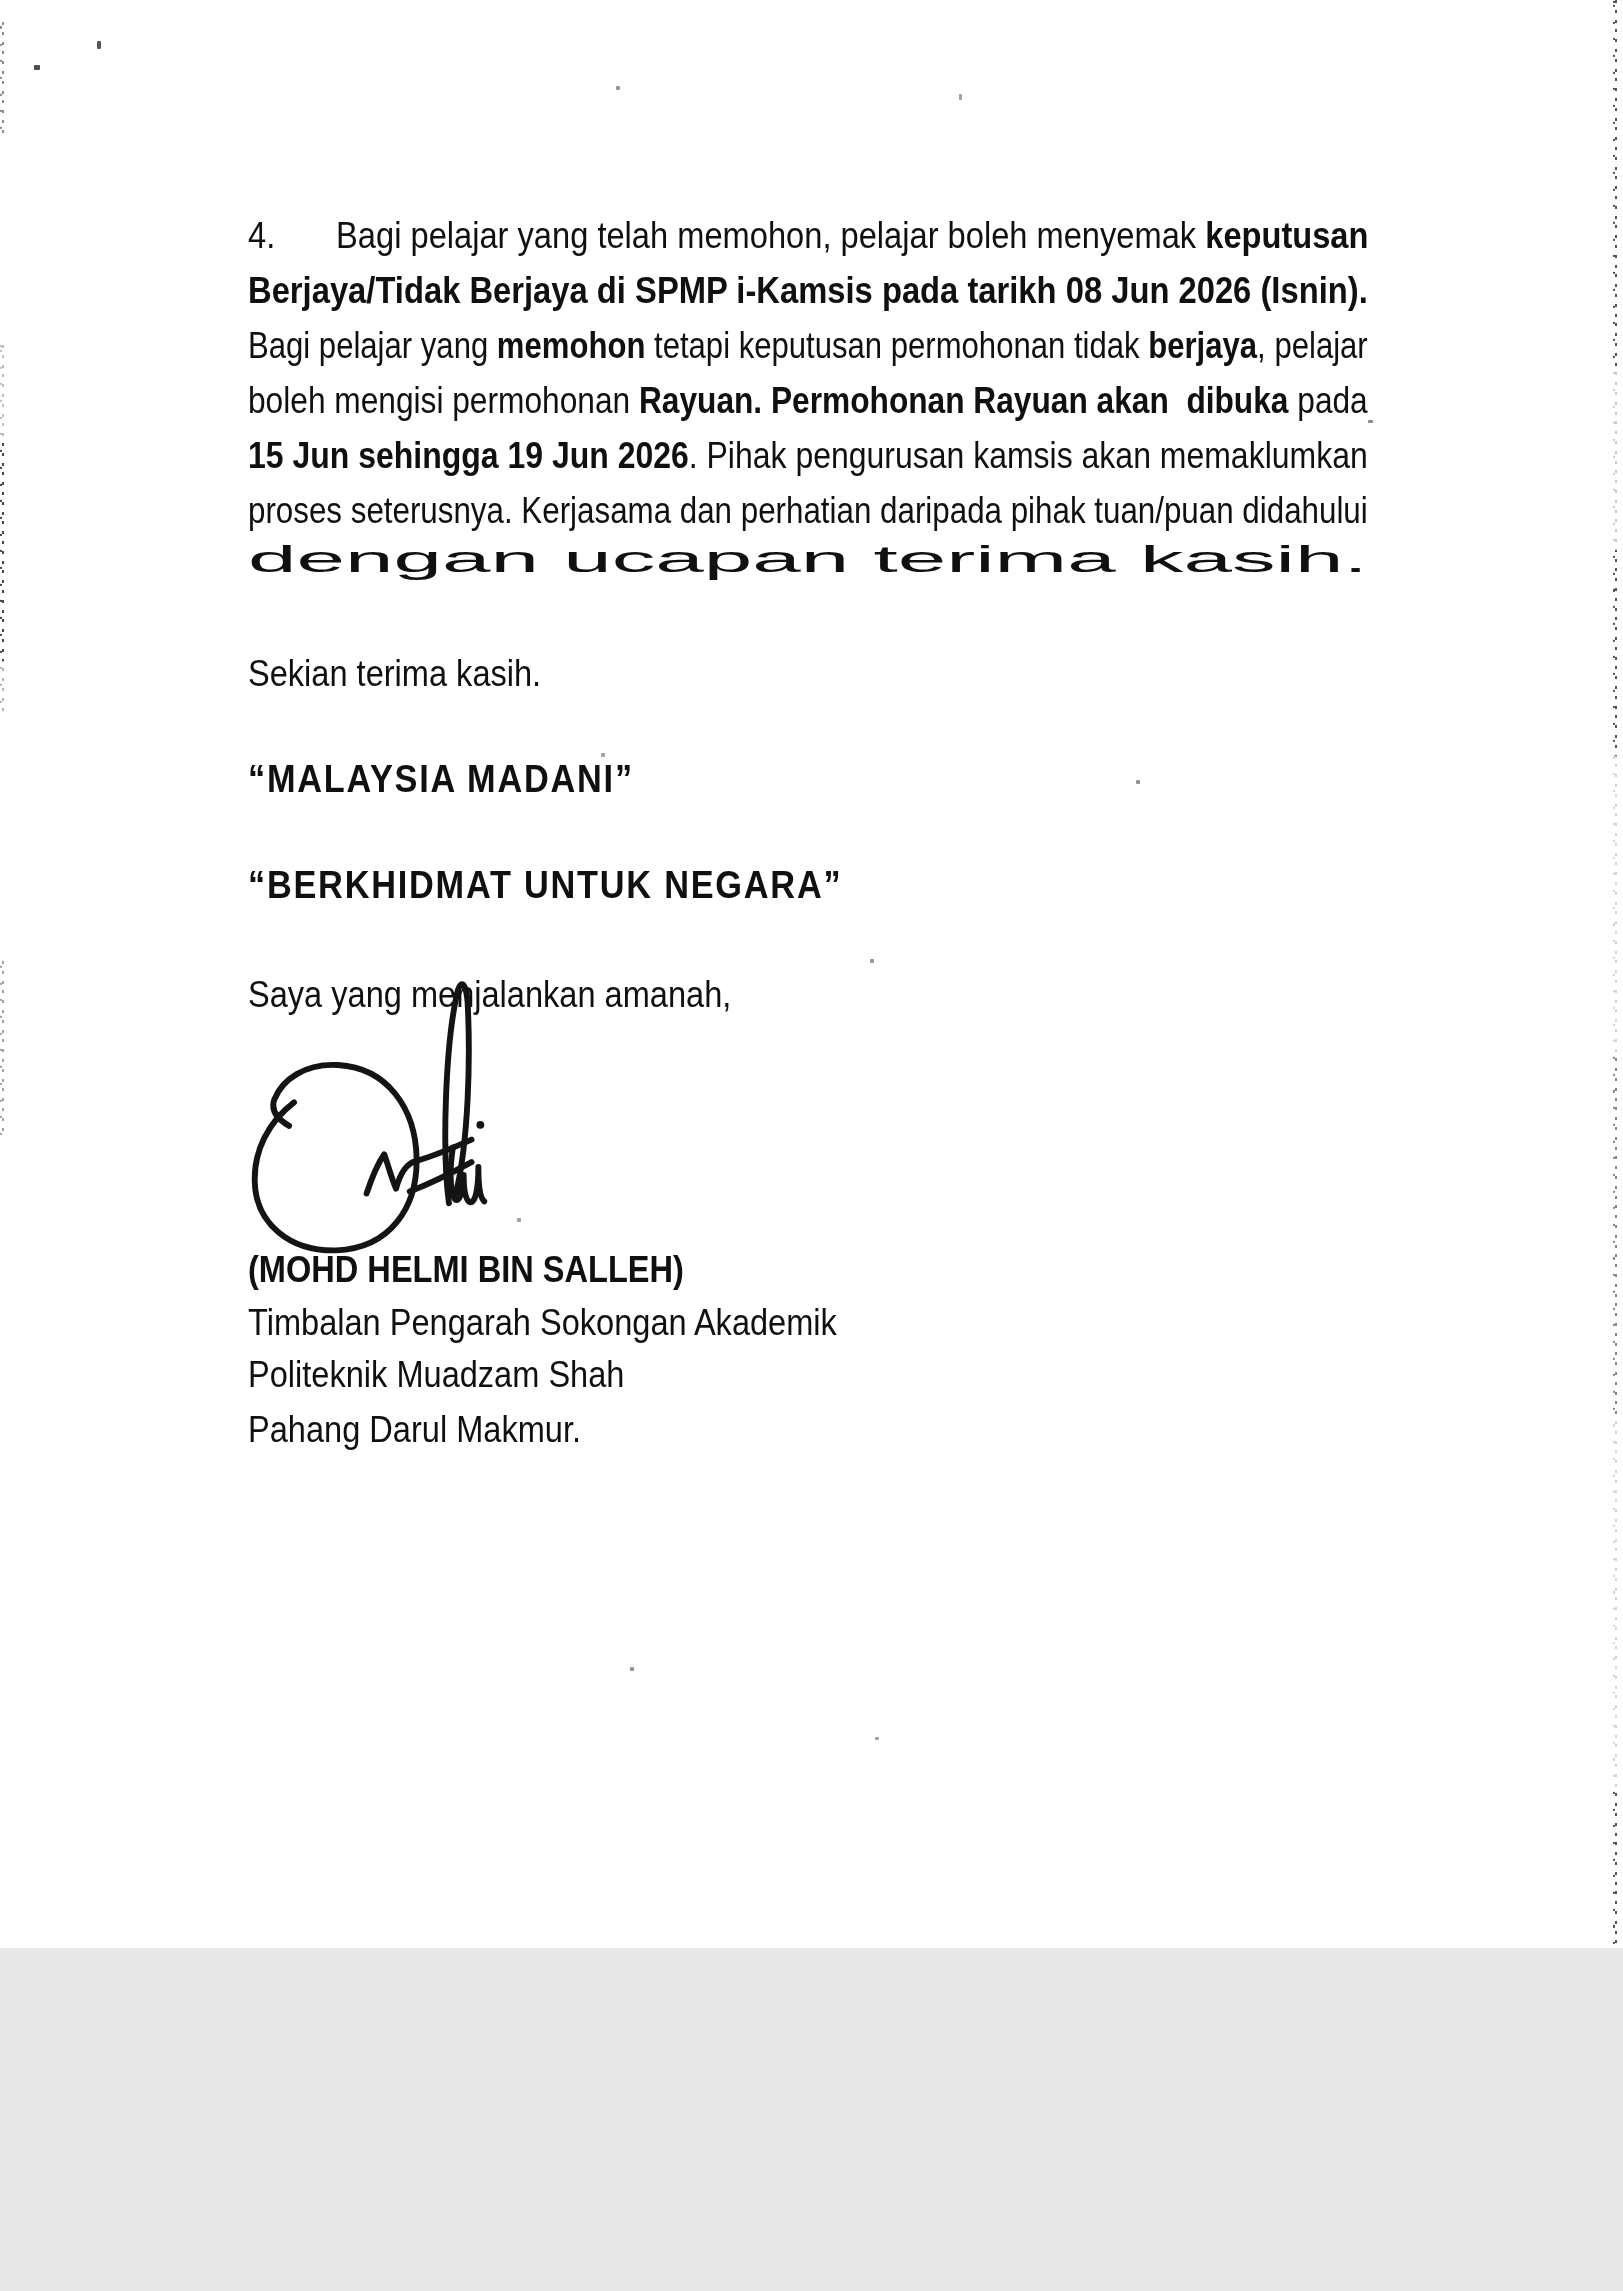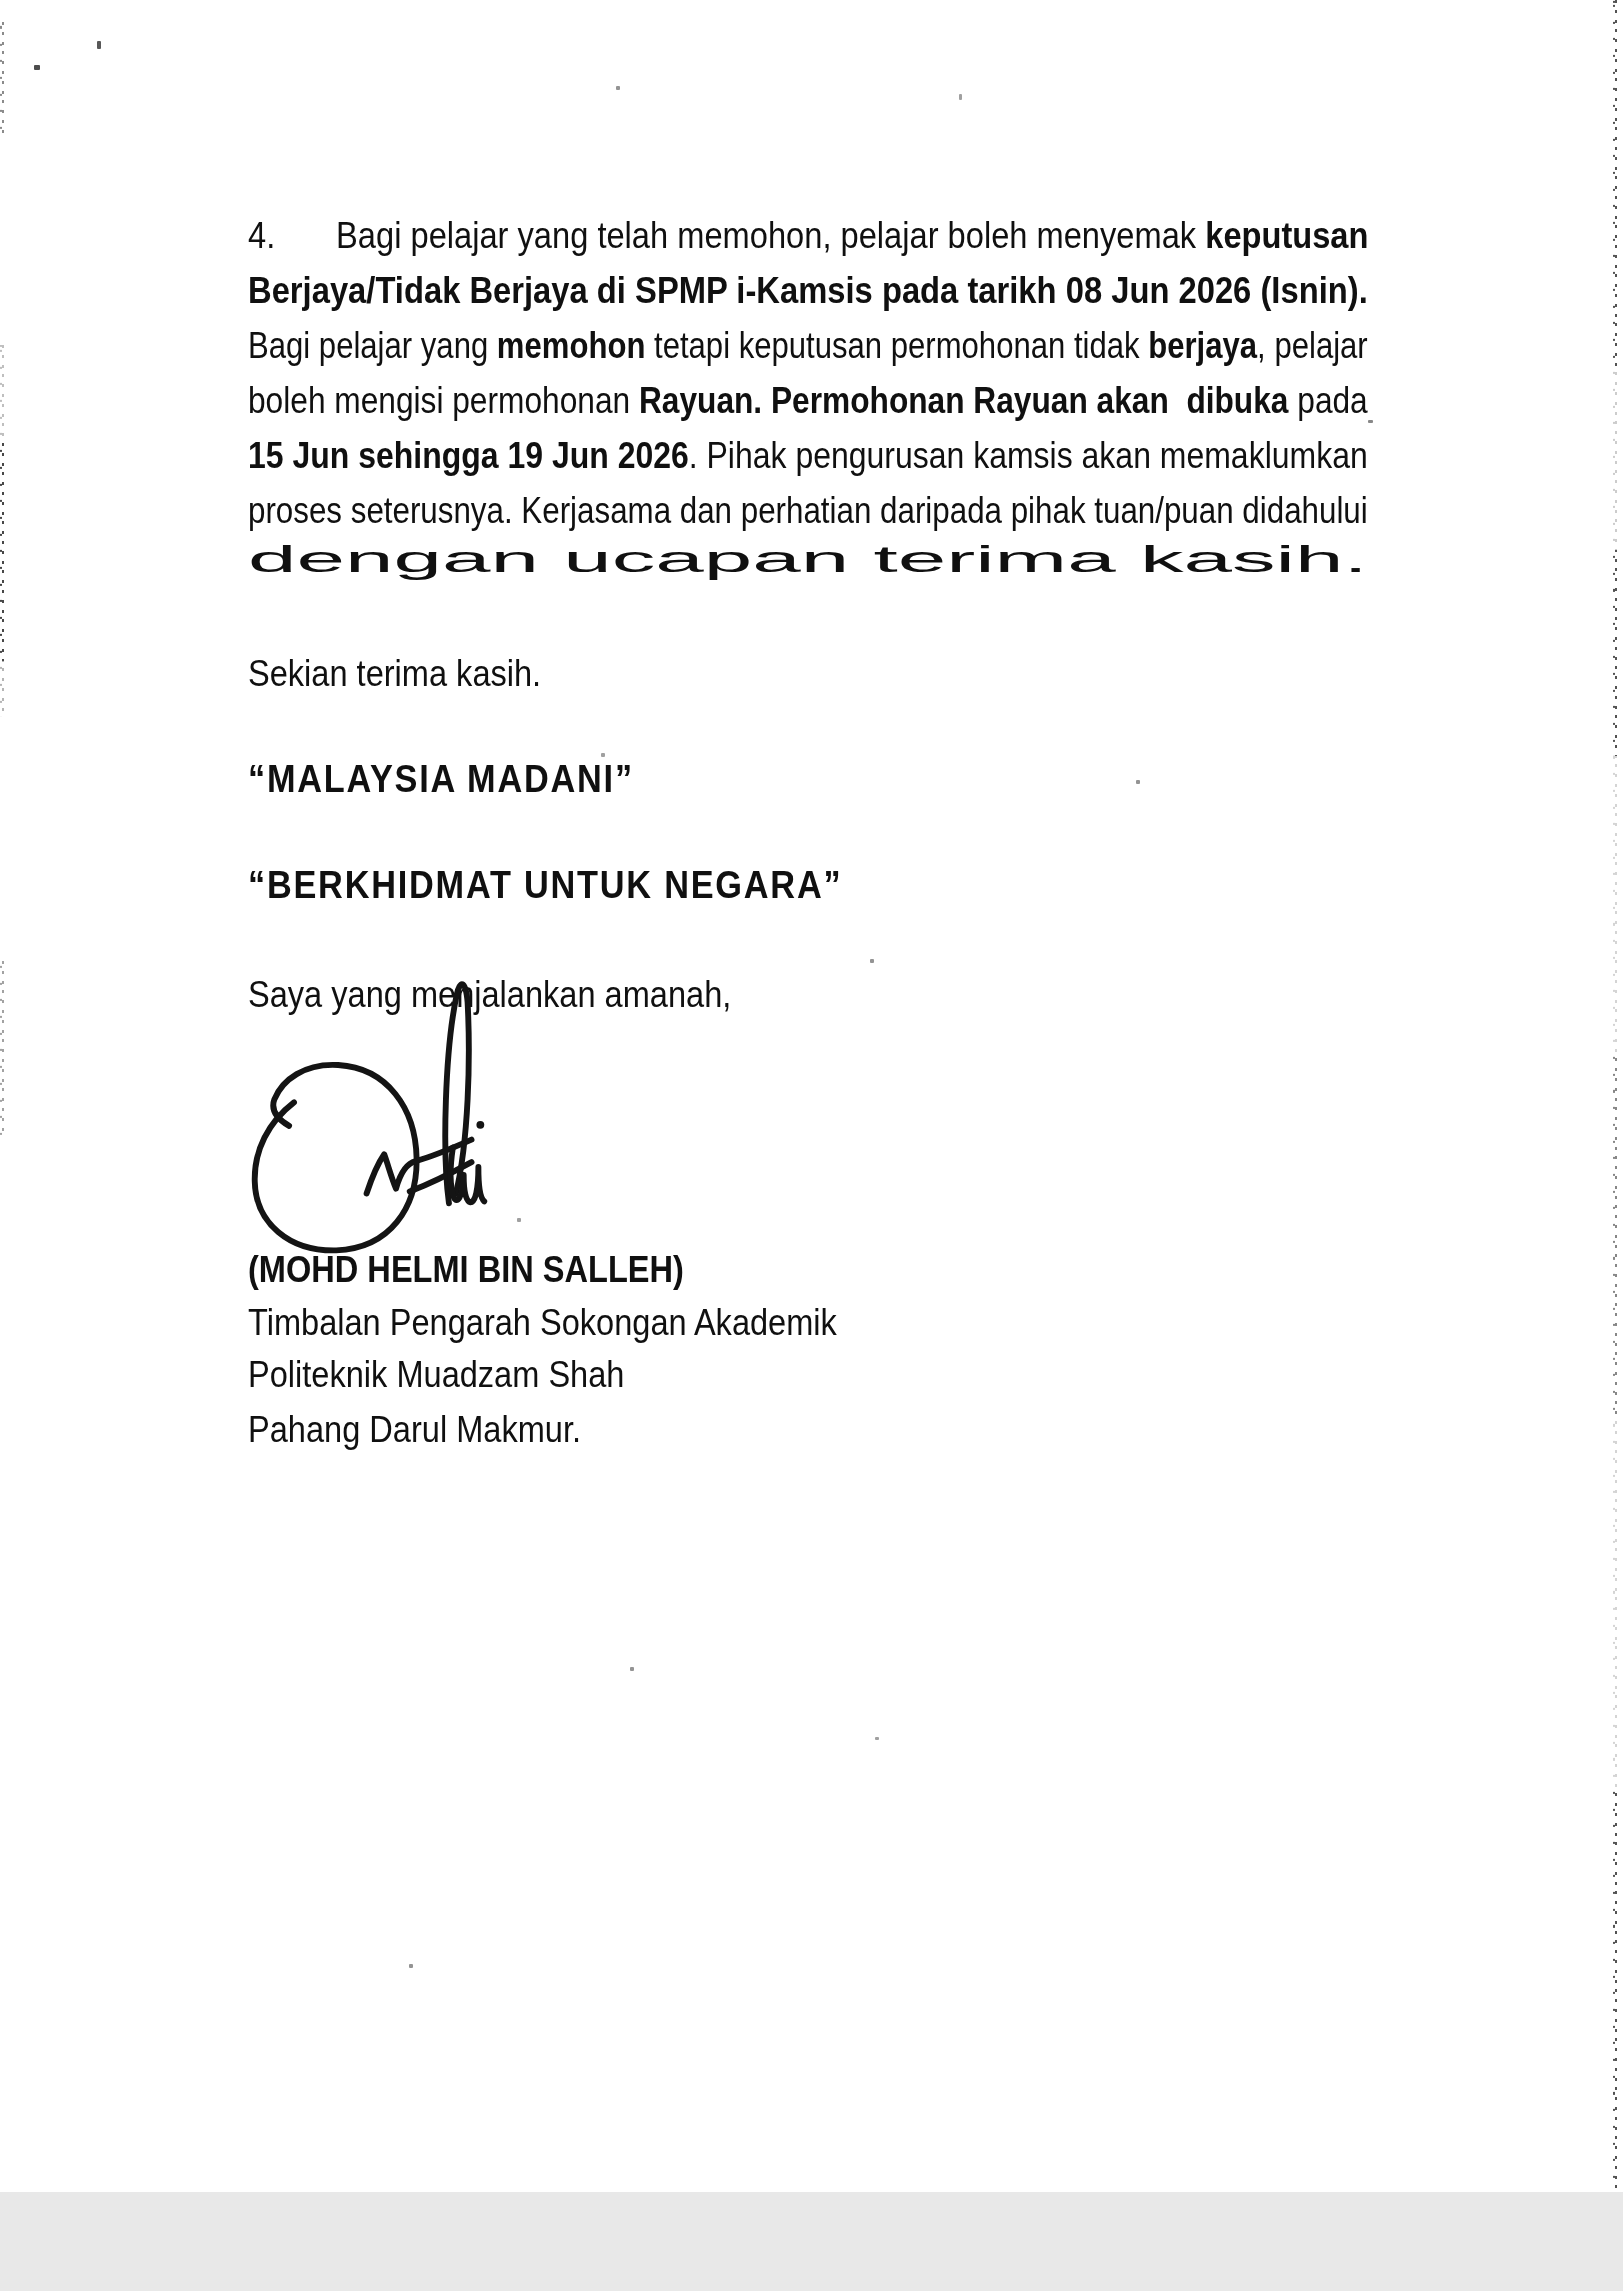"4. Bagi pelajar yang telah" .page { height: 2192px -> 1948px }
